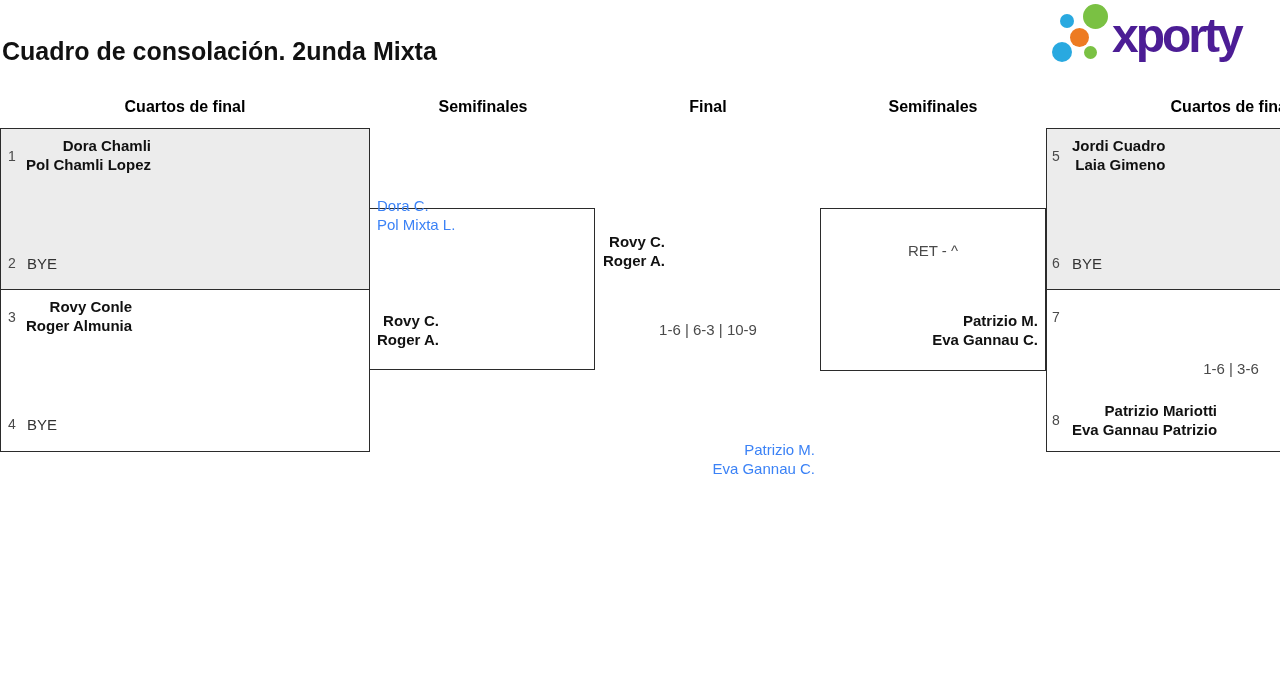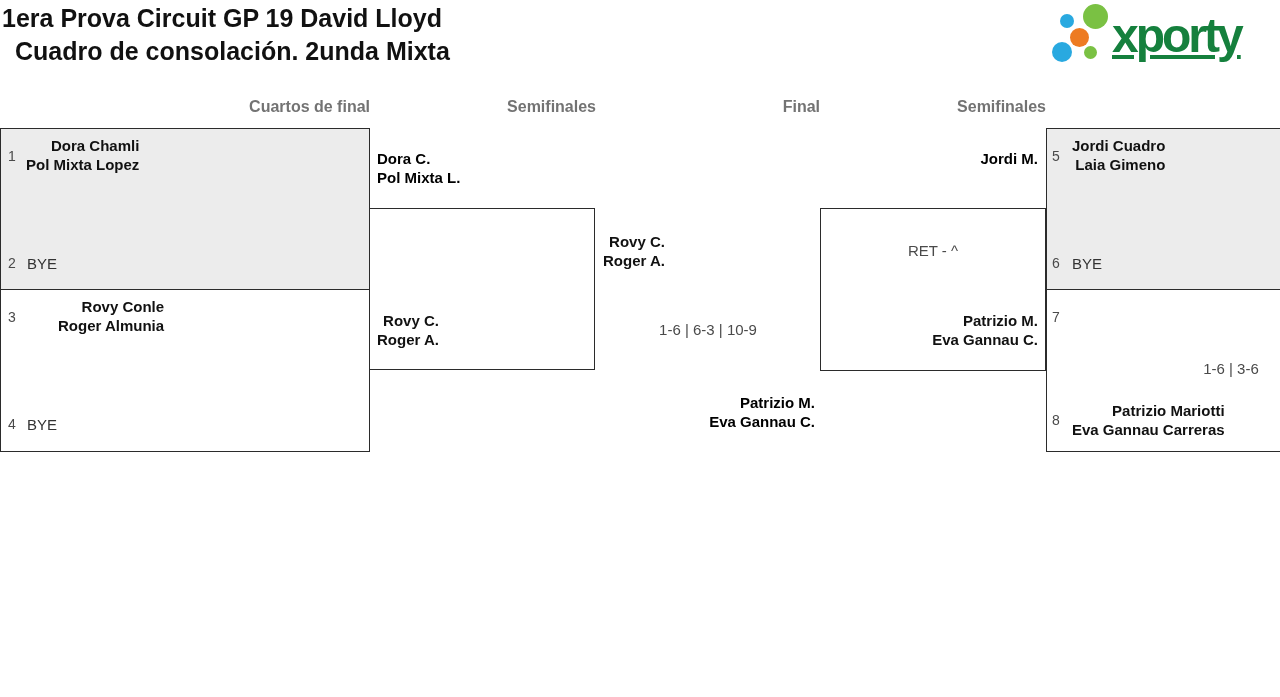"1era Prova Circuit GP 19" div.title { html: <div>1era Prova Circuit GP 19 David Lloyd</div> -> none }
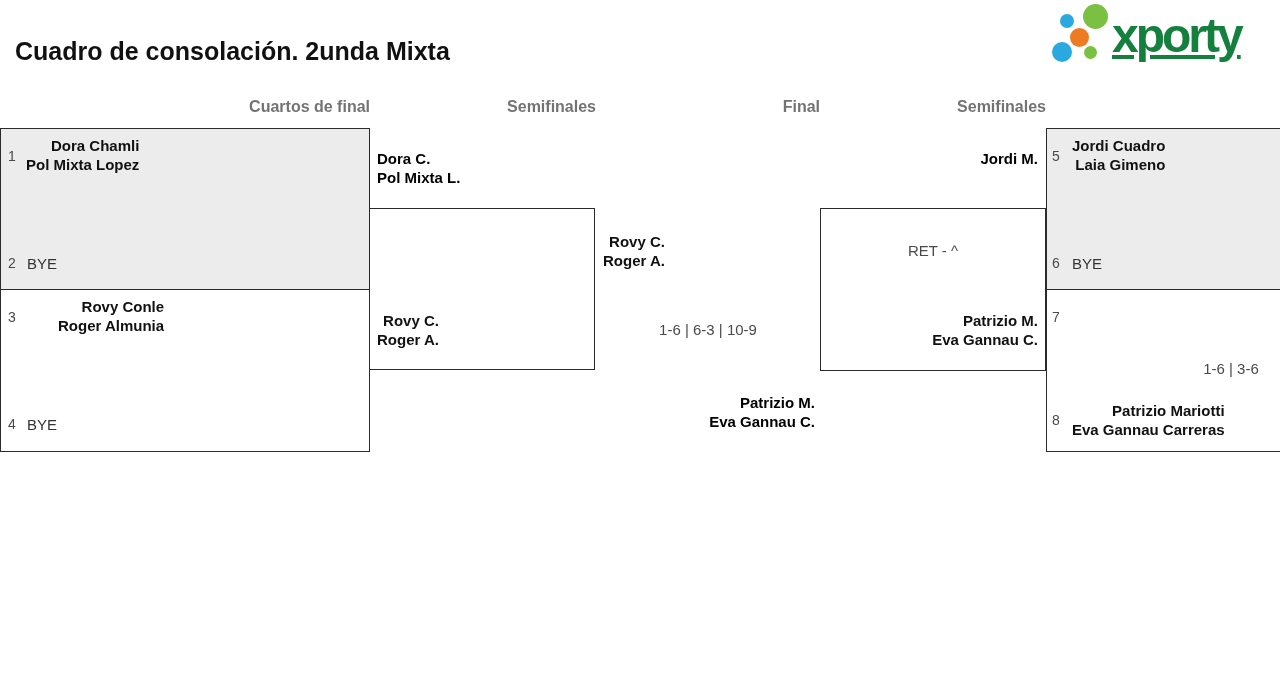"Cuadro de consolación. 2unda Mixta" .title.l2 { margin-left: 13px -> none }
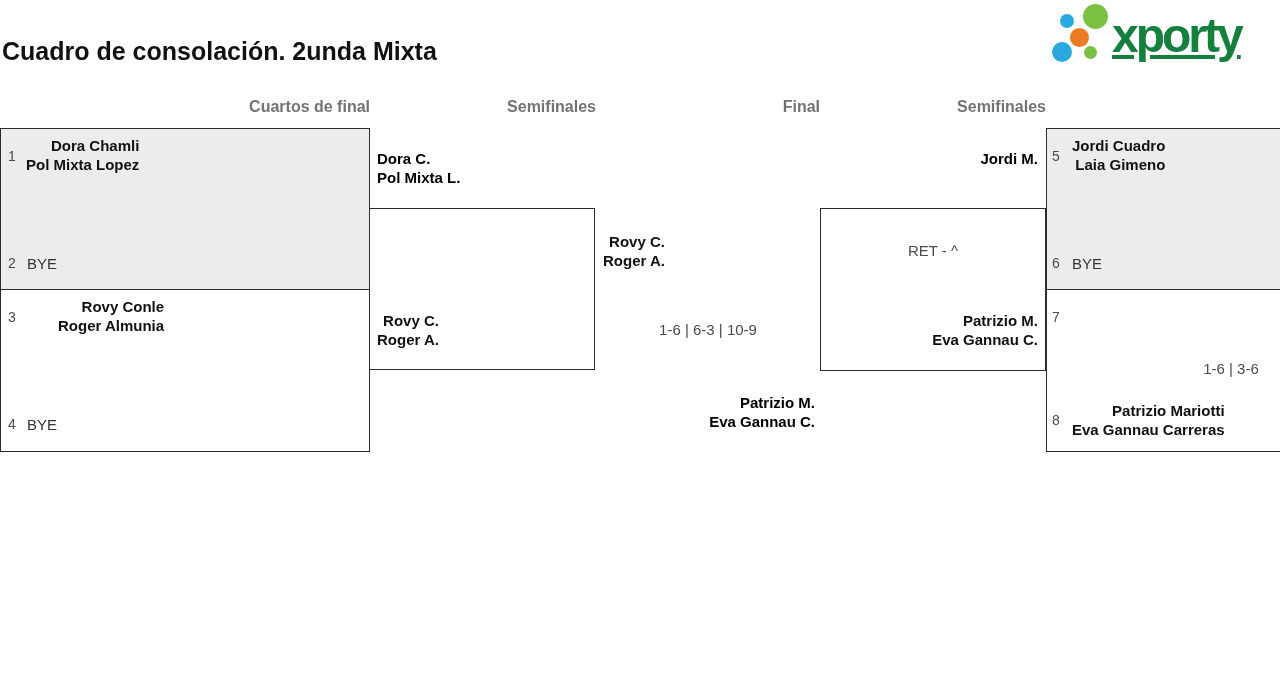"xporty" .logo-text { color: #15803d -> #4c1d95; text-decoration: underline -> none }
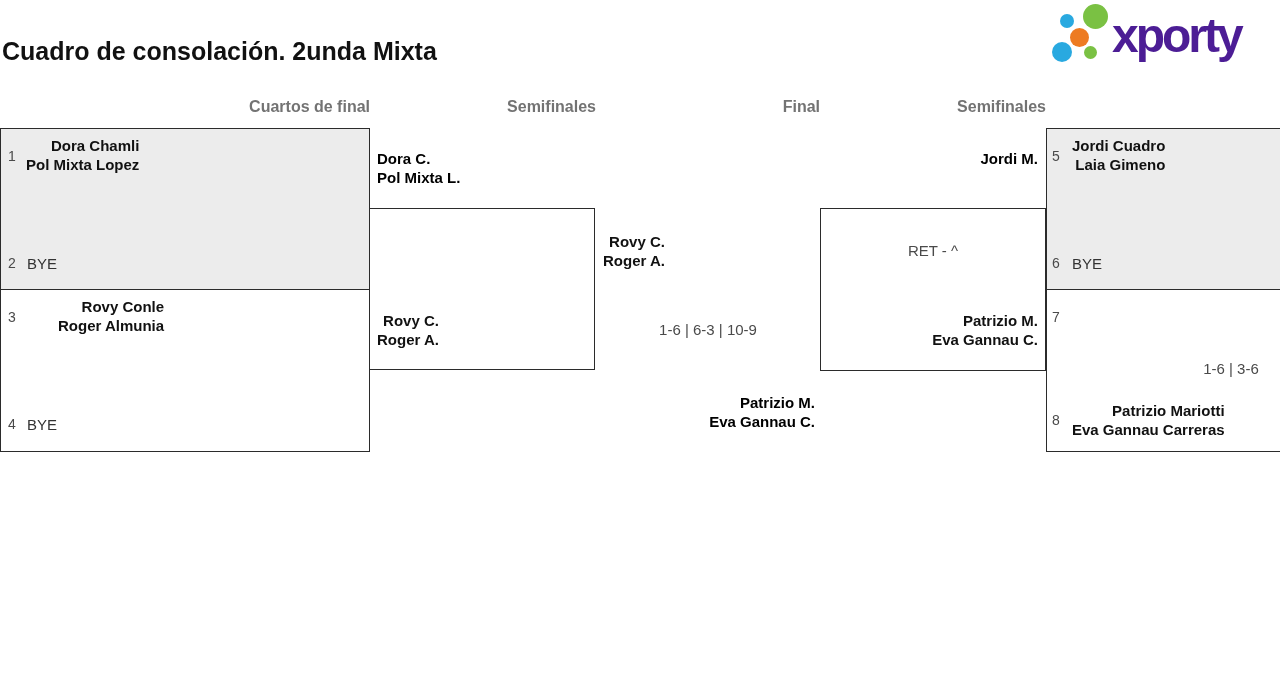"Cuartos de final" .round-header { color: #737373 -> #000000; text-align: right -> center }
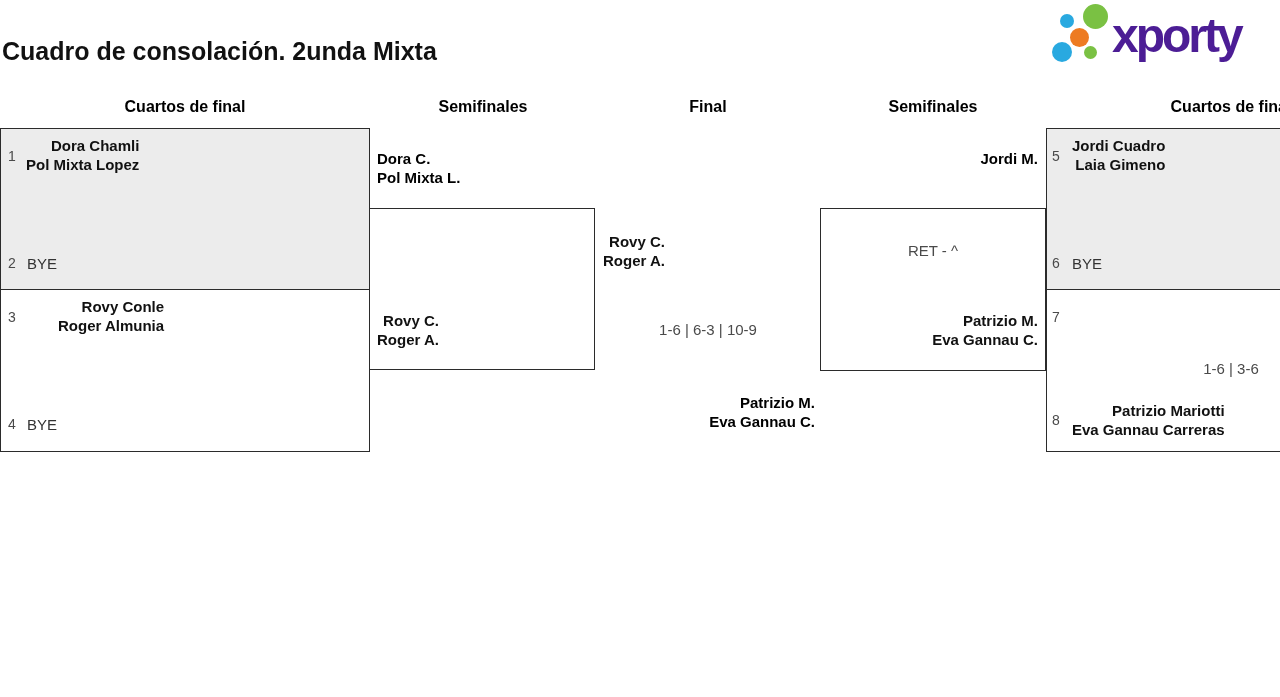"Pol Mixta Lopez" div { text: Mixta -> Chamli }
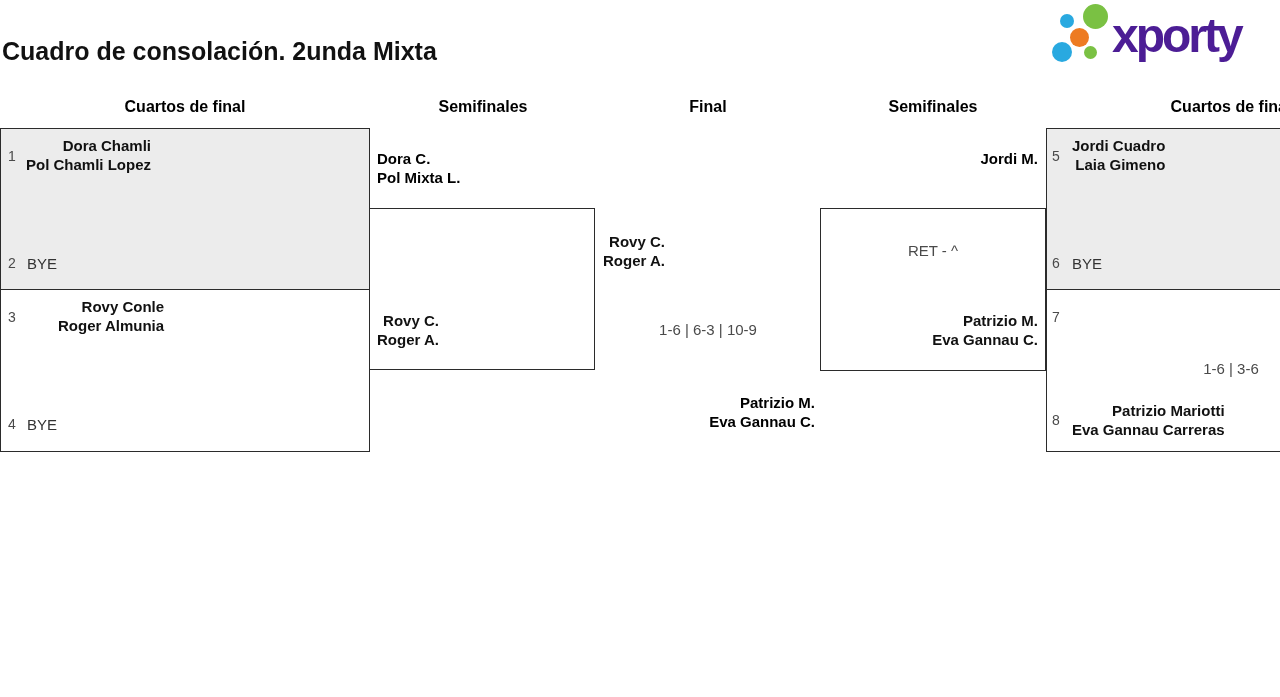"Dora C." .loser { color: #000000 -> #3b82f6; font-weight: 700 -> 400; margin-top: none -> 47px }
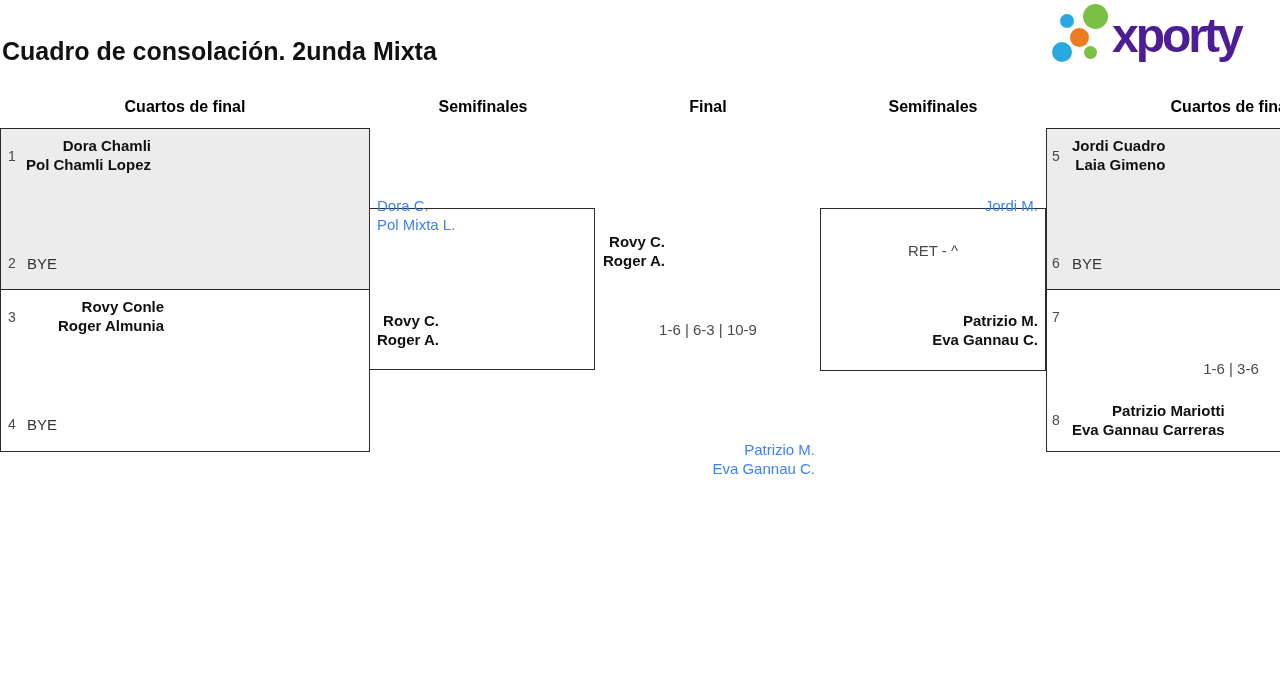"Jordi M." div { html: <div>Jordi M.</div> -> none }
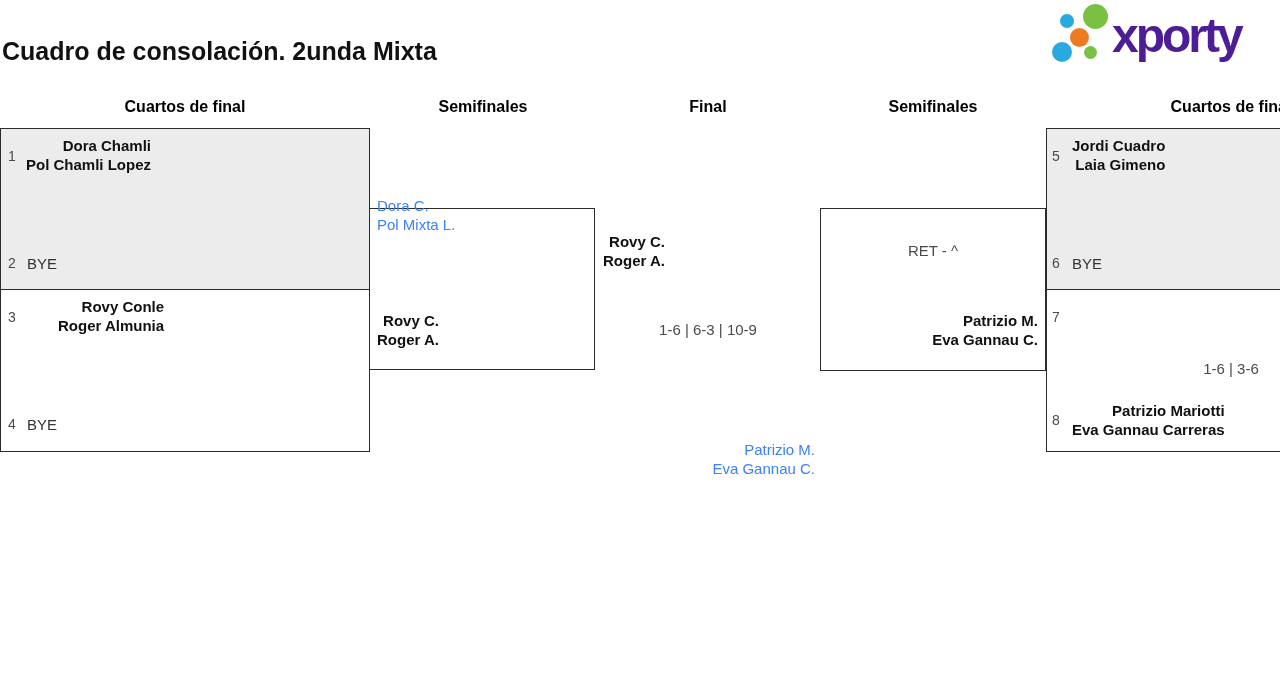"Rovy Conle" div.names { margin-left: 32px -> none }
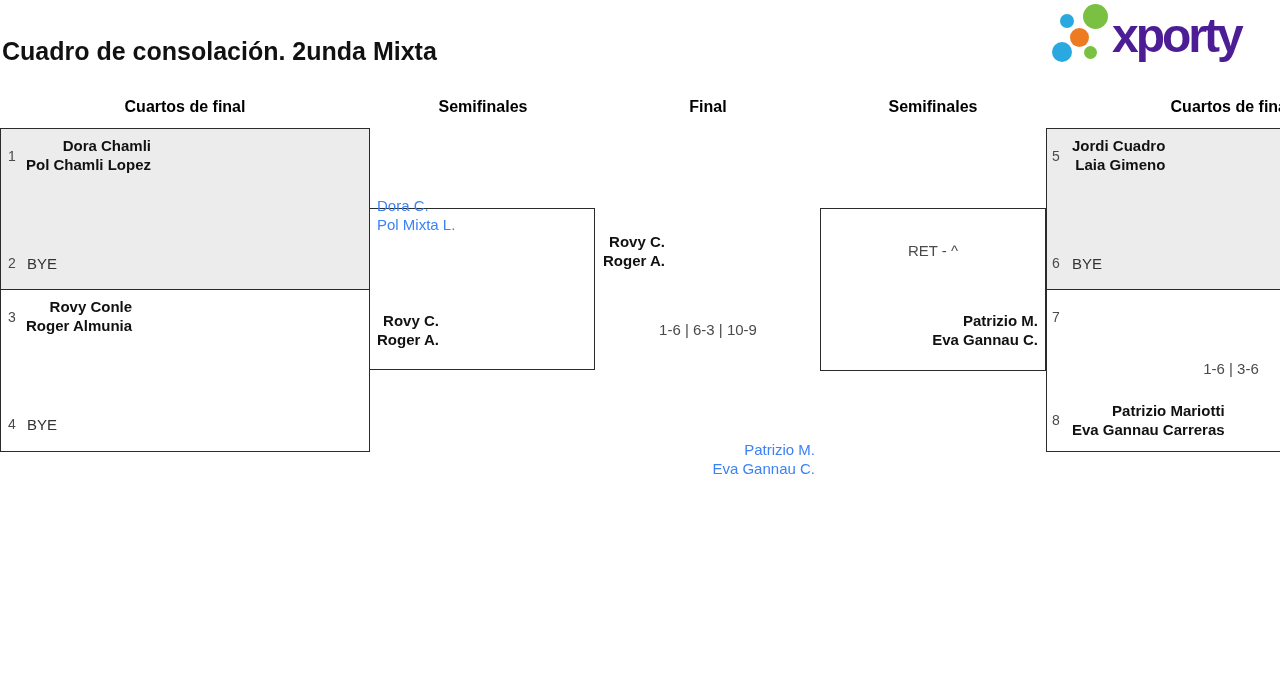"Eva Gannau Carreras" div { text: Carreras -> Patrizio }
